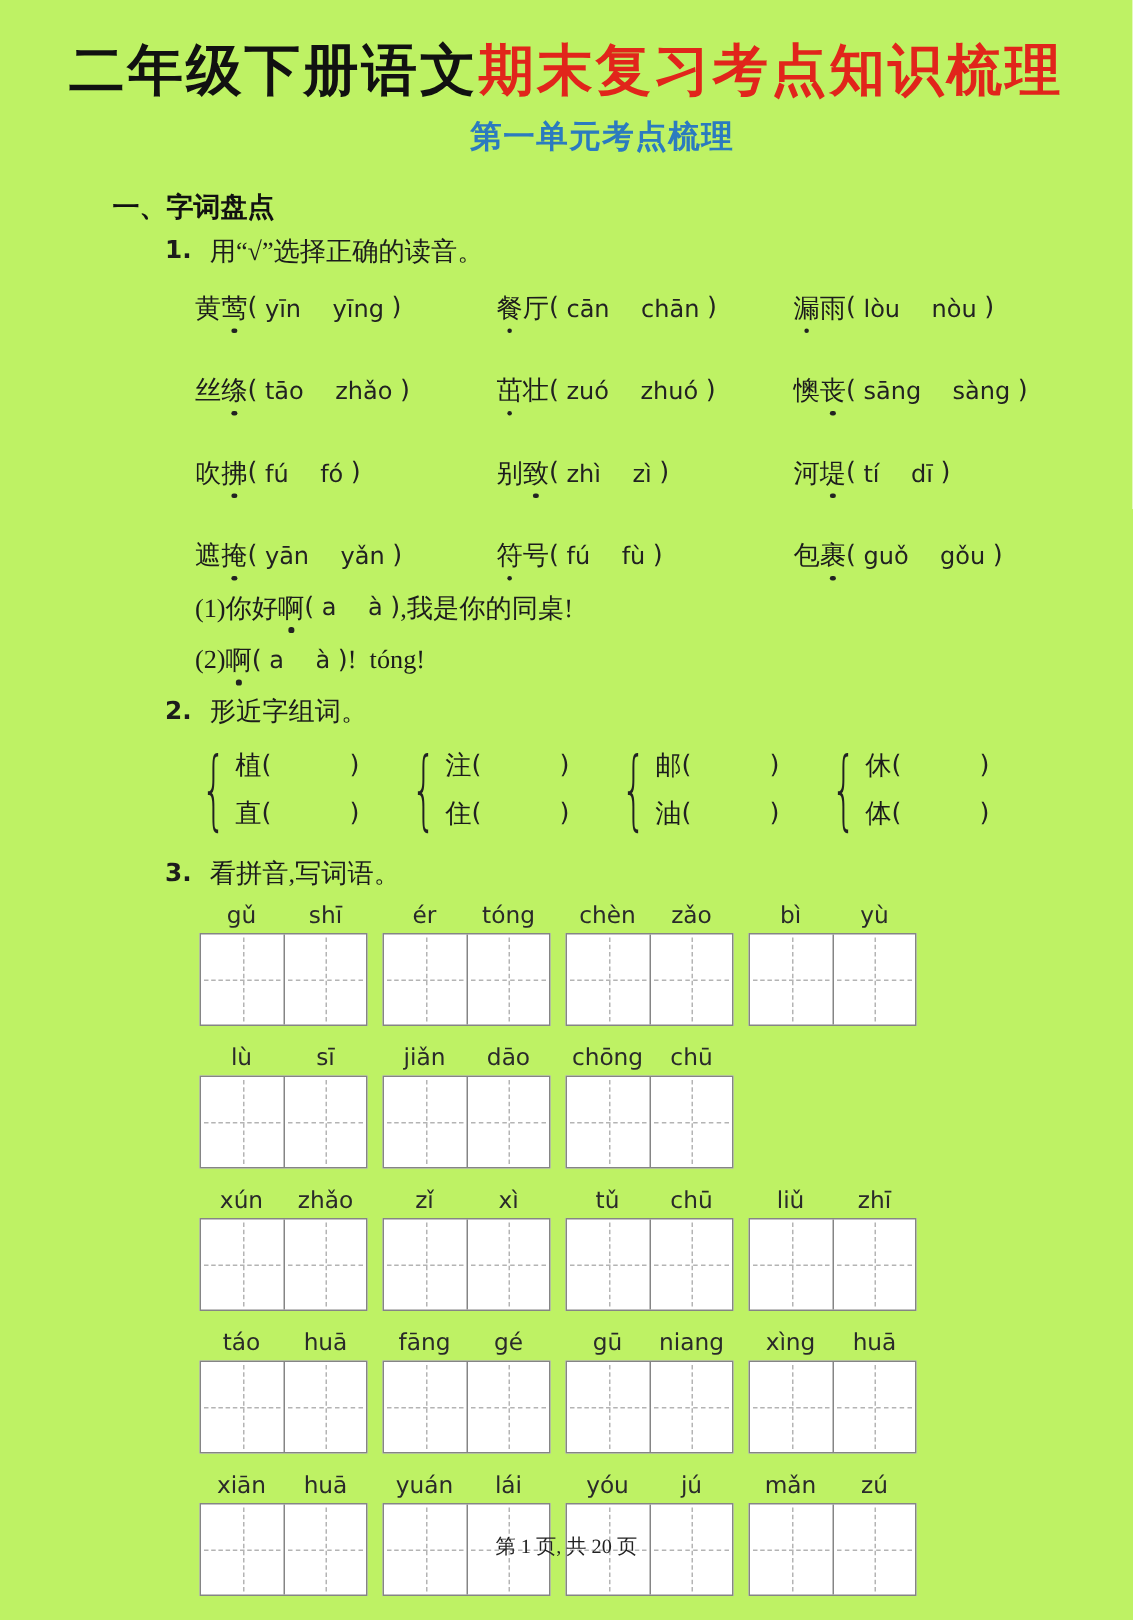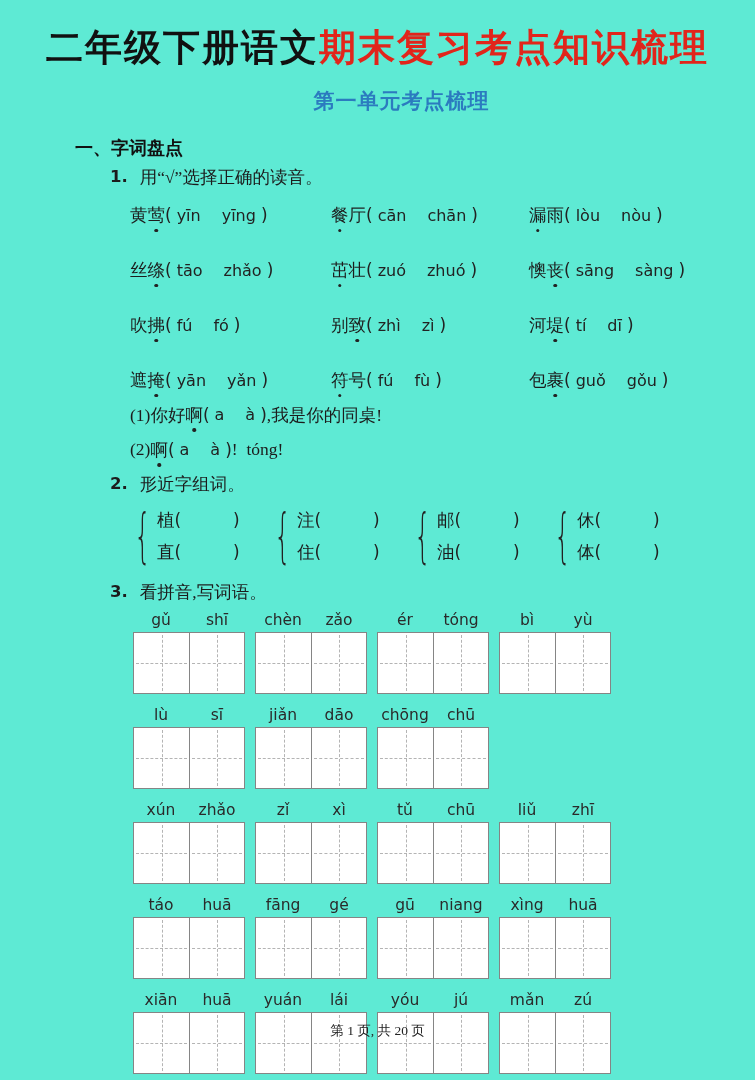"二年级下册语文期末复习考点知识梳理" .page { background: #5eead4 -> #bef264 }
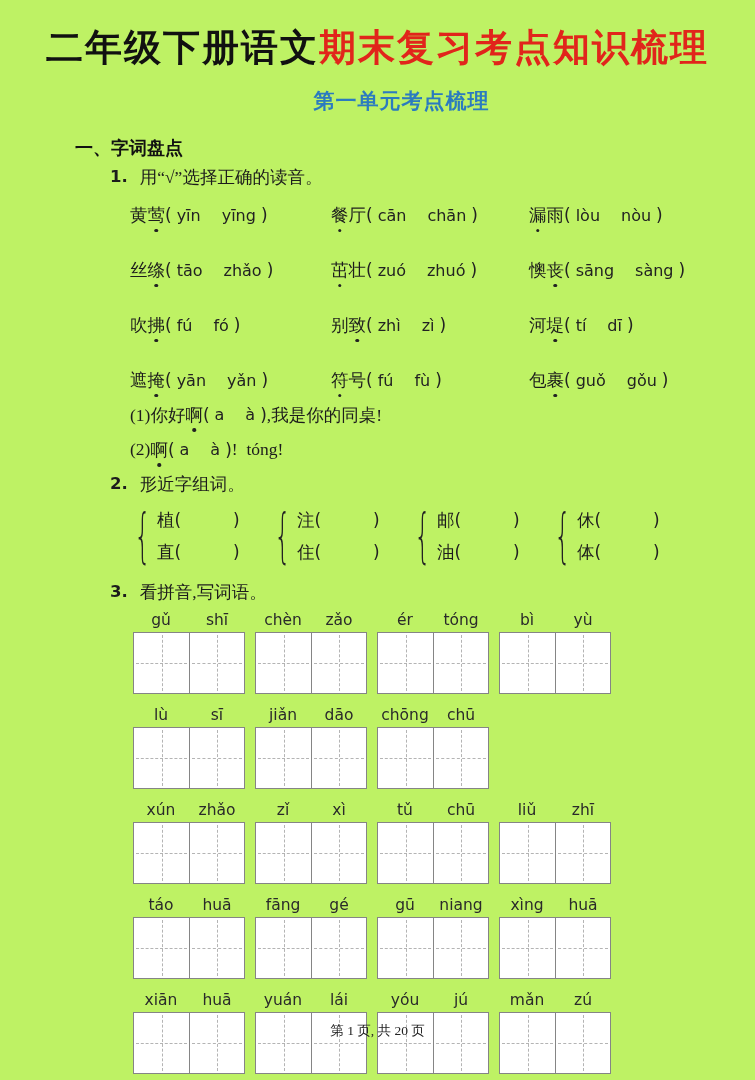"第一单元考点梳理" .subtitle { margin-top: 18px -> 8px }
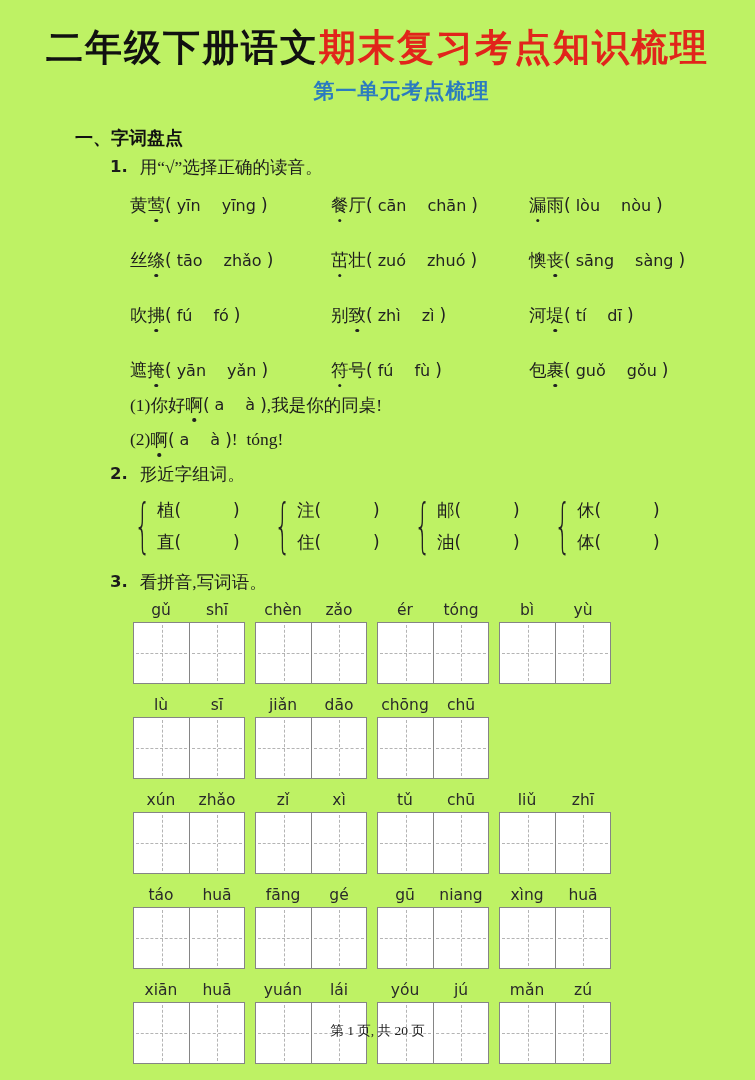"chèn" div.py-group { order: before "ér" -> after "ér" }
